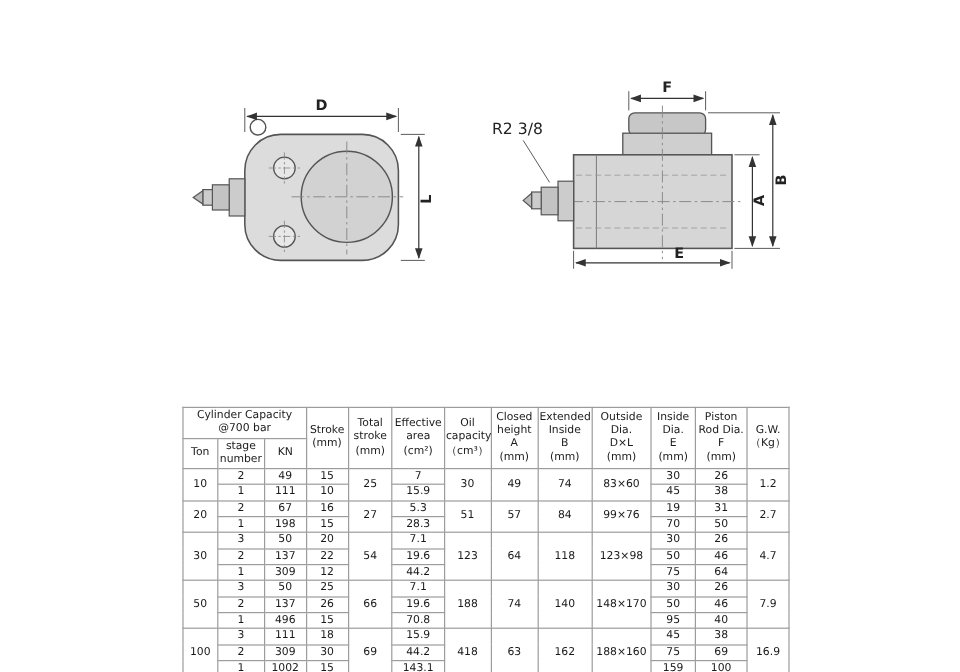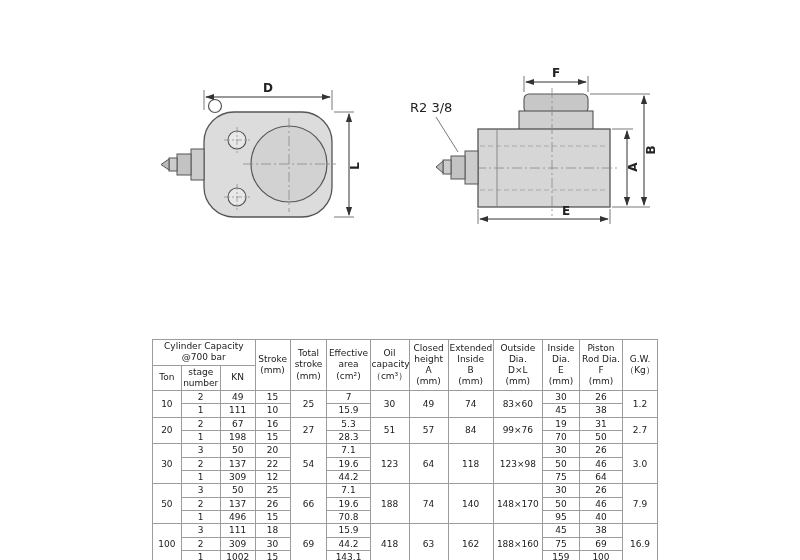"3.0" td { text: 3.0 -> 4.7 }
